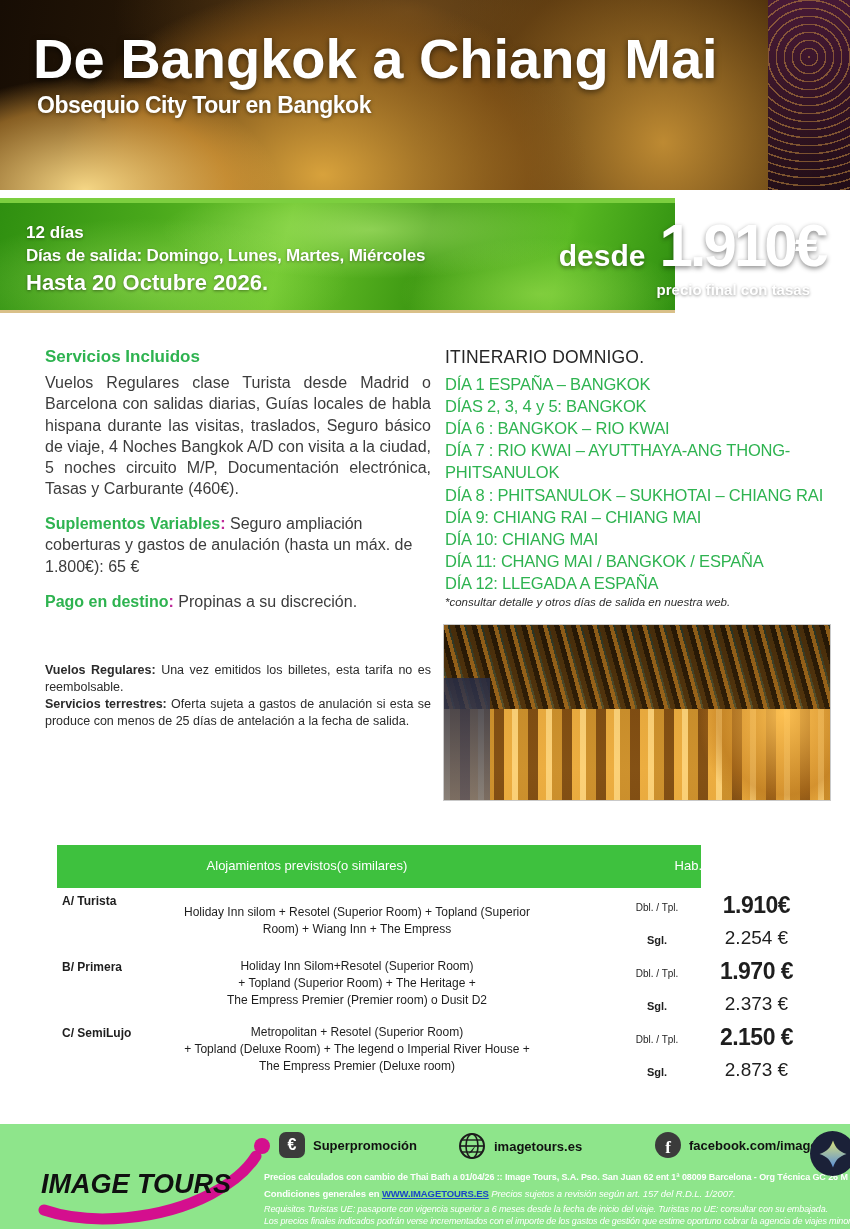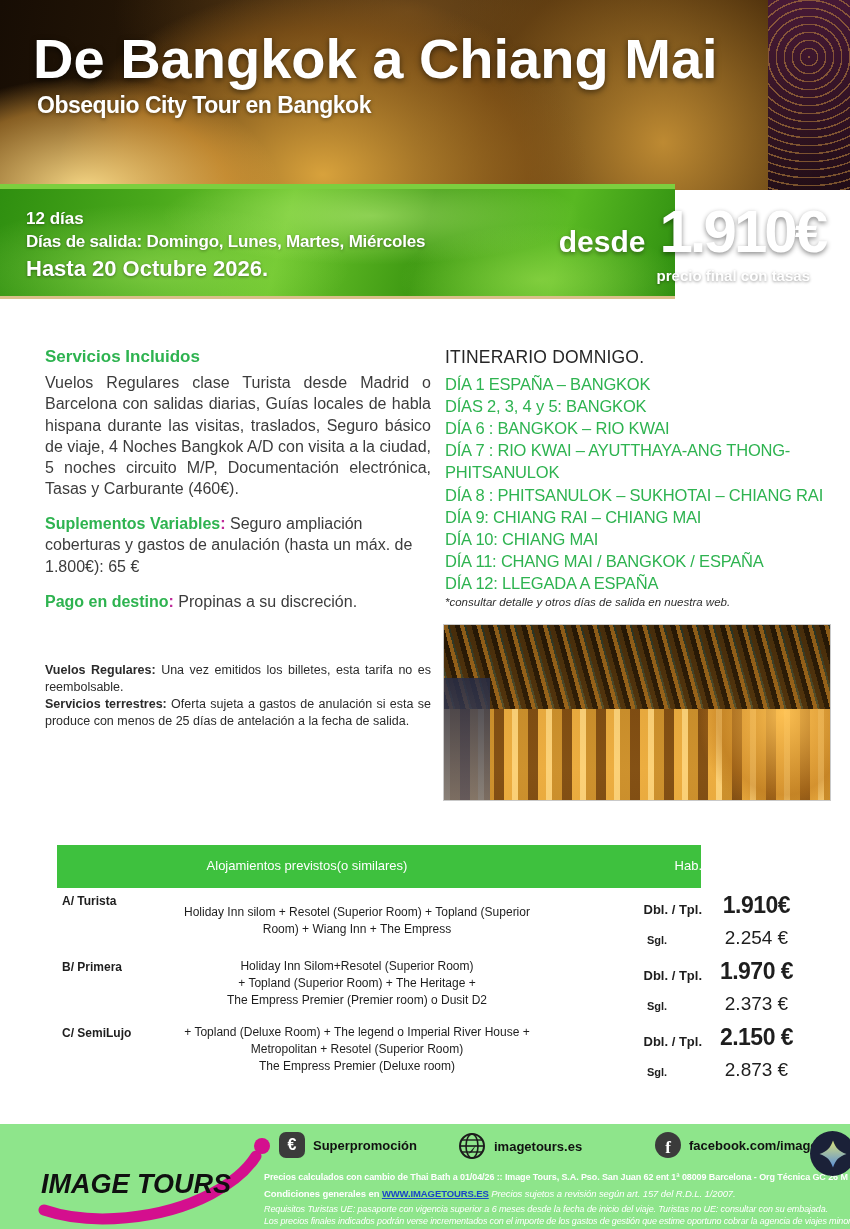"12 días" .banner { top: 184px -> 198px }
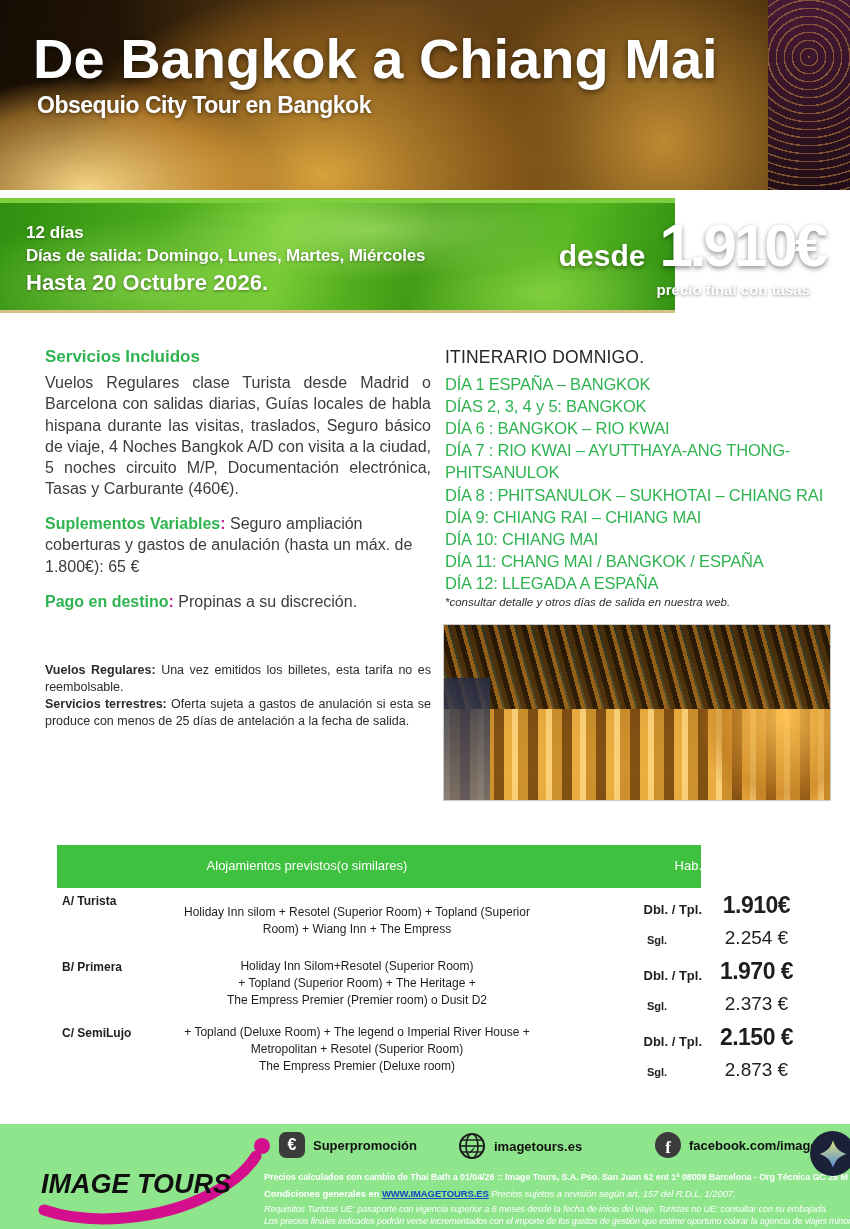"Dbl. / Tpl." .t-dbl-label { font-size: 13px -> 10px; font-weight: 700 -> 400; text-align: right -> center }
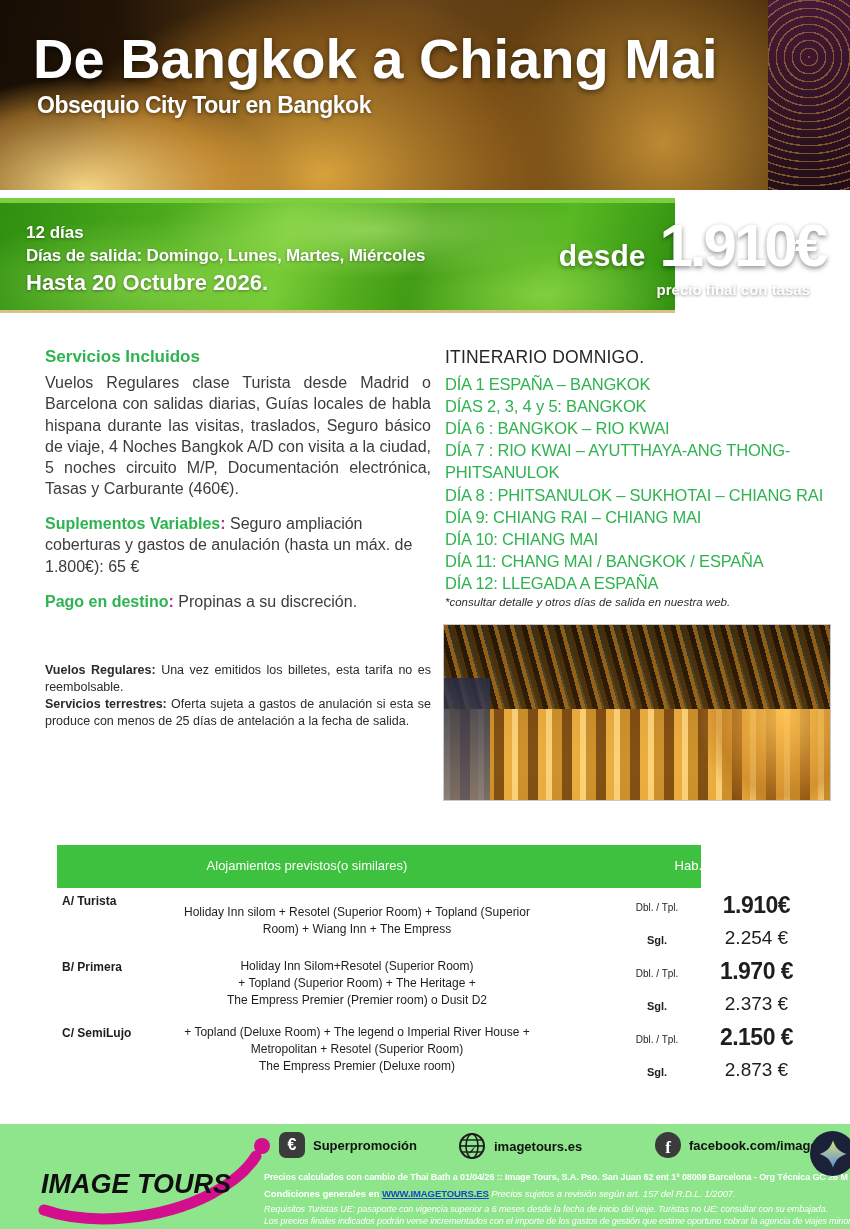"+ Topland (Deluxe Room) +" div { order: before "Metropolitan + Resotel (Superior Room)" -> after "Metropolitan + Resotel (Superior Room)" }
